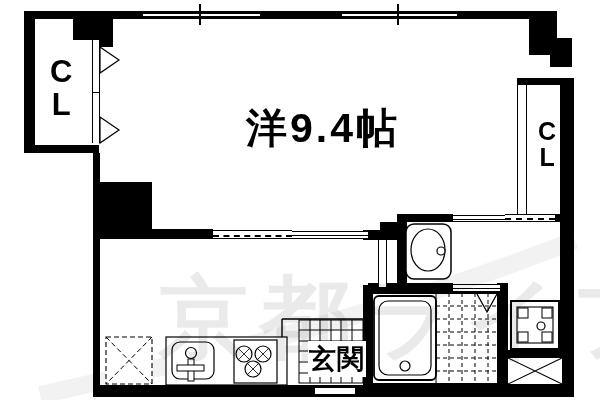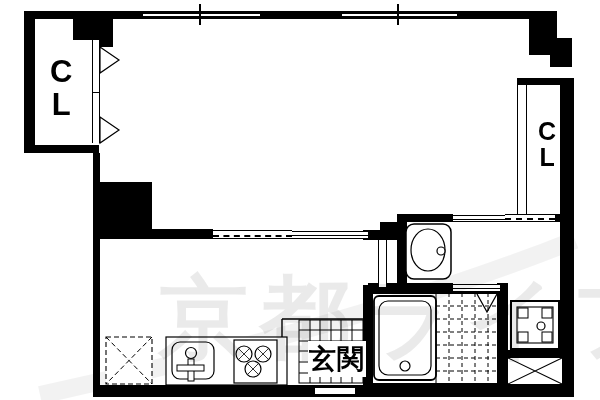"洋9.4帖" div.lbl { html: none -> <div>洋9.4帖</div> }
